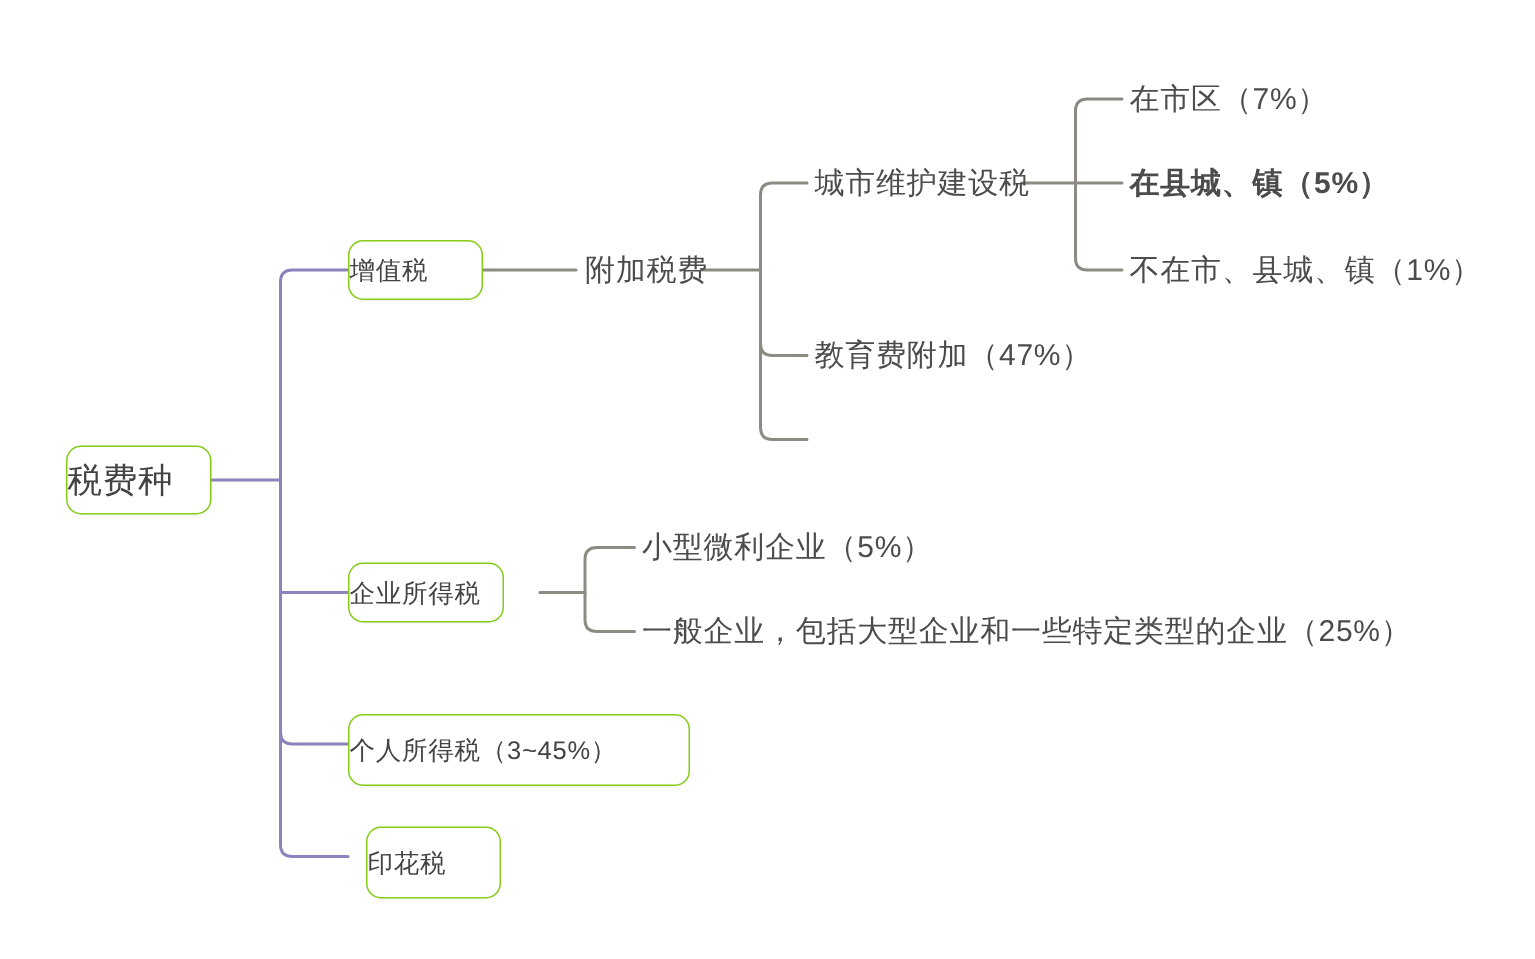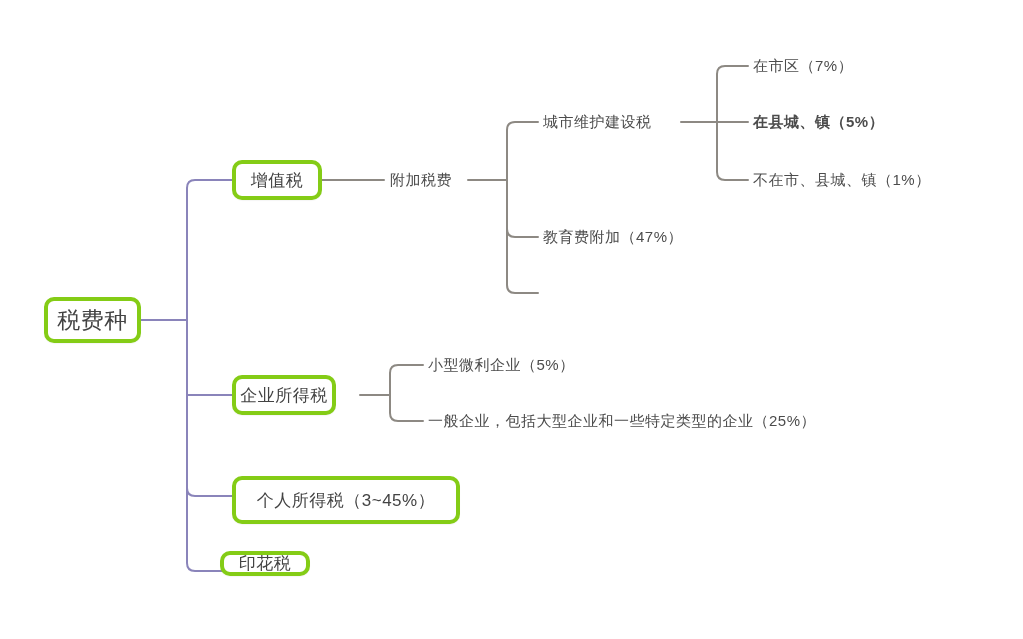"在市区（7%）" .node-text { font-size: 15px -> 20px }
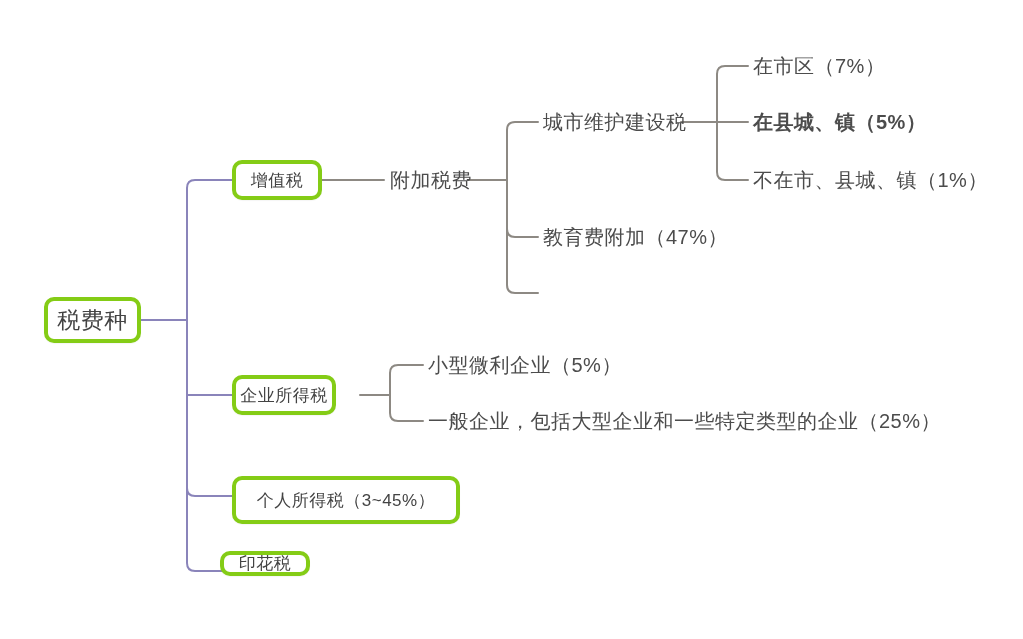"增值税" .node-box { border: 4px solid #84cc16 -> 1px solid #84cc16; justify-content: center -> flex-start }
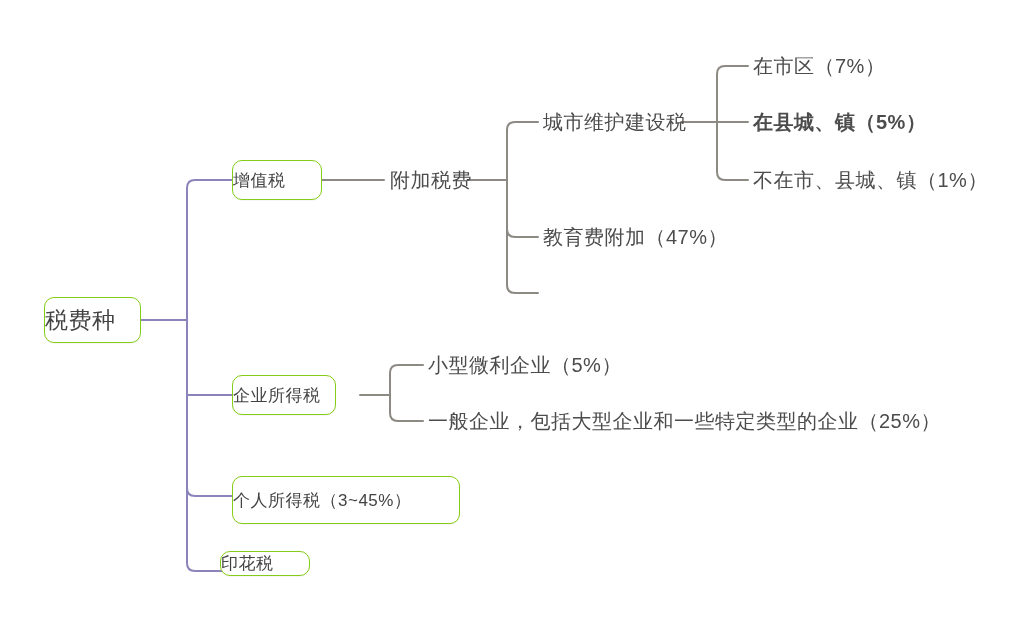"印花税" div.node-box { height: 25px -> 48px; left: 220px -> 244px }
